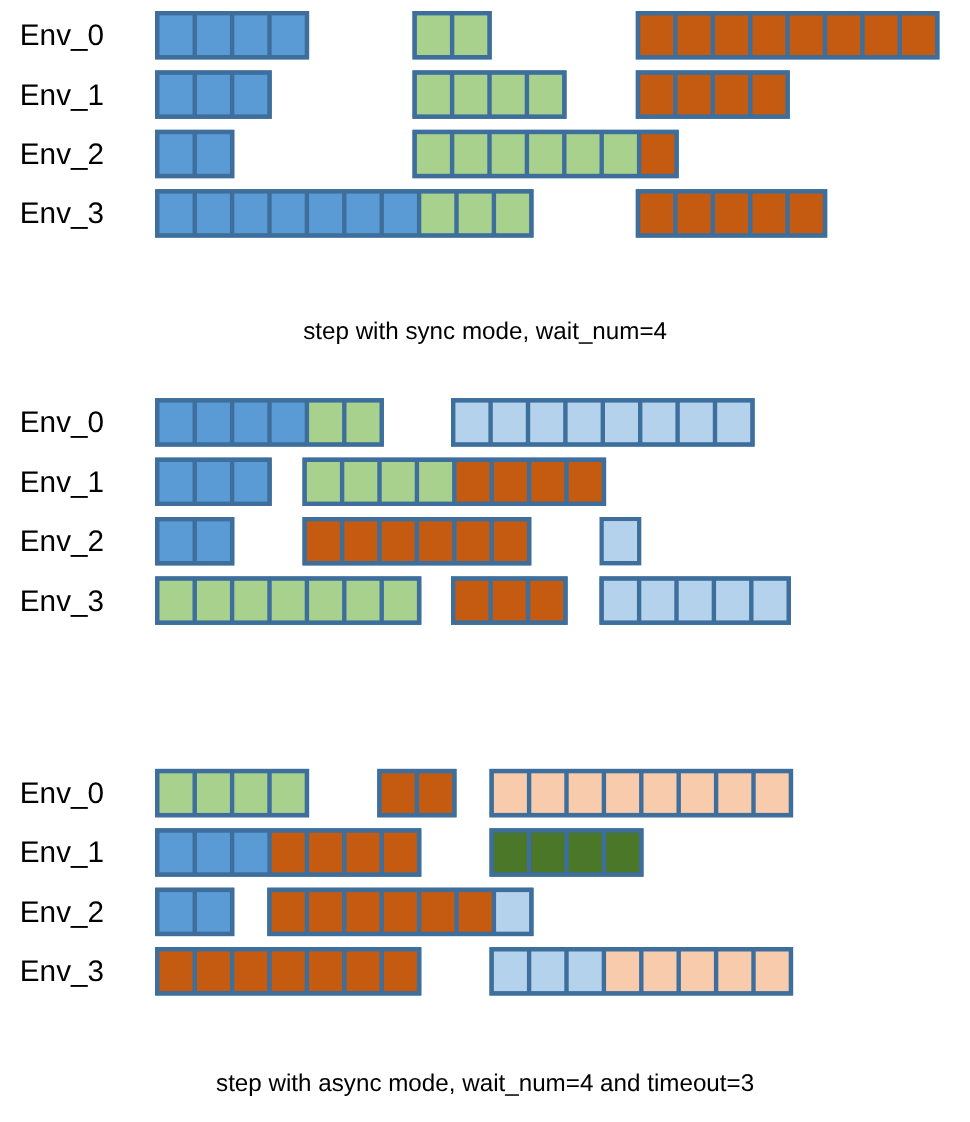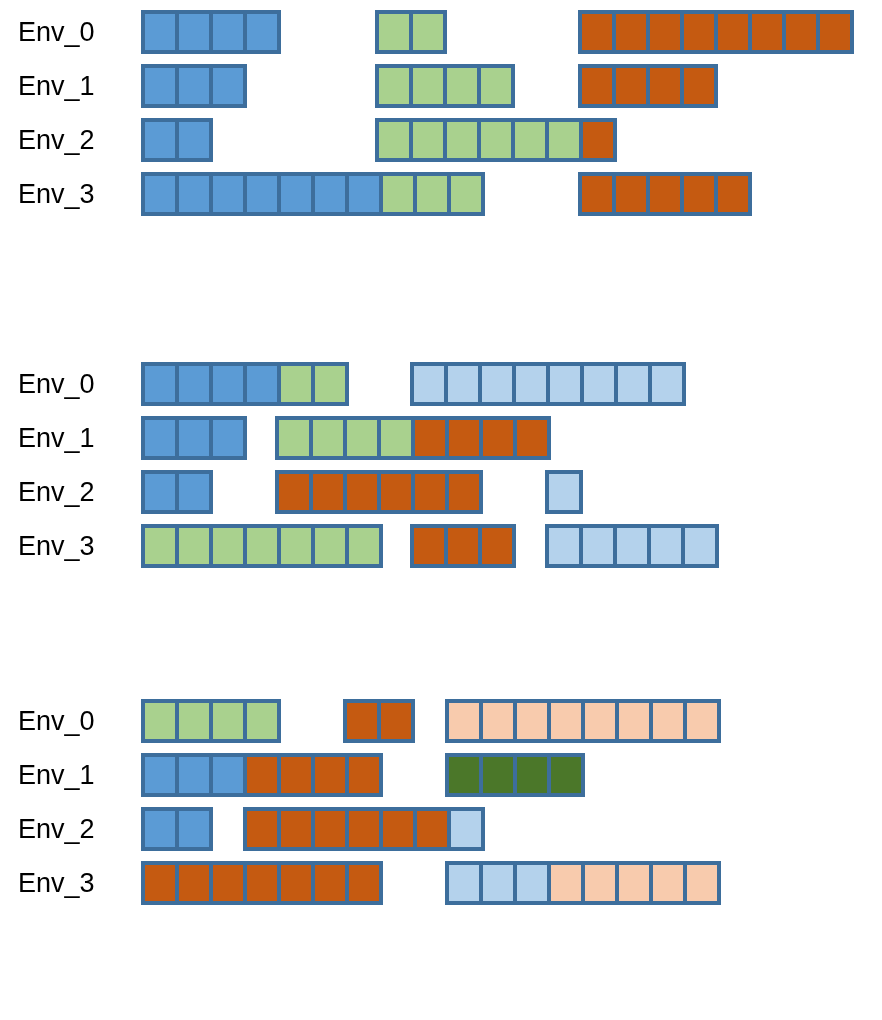"step with sync mode, wait_num=4" div.caption { html: none -> <div>step with sync mode, wait_num=4</div> }
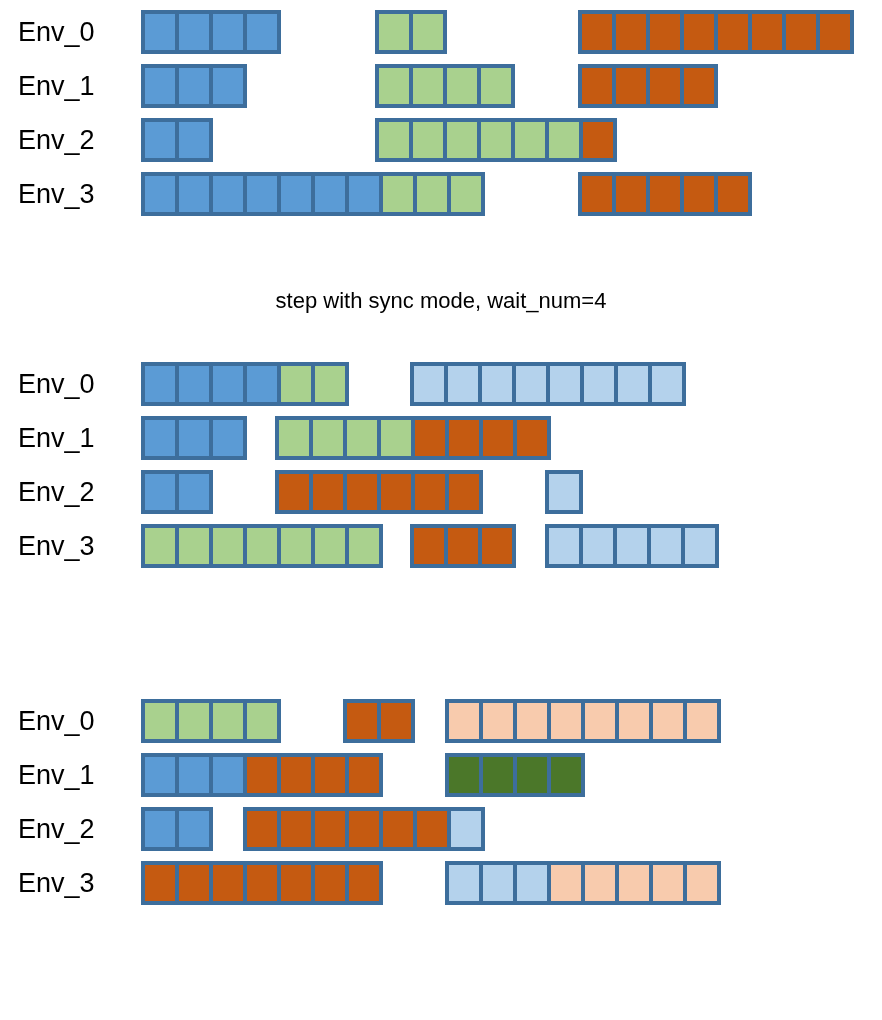"step with async mode, wait_num=4" div.caption { html: none -> <div>step with async mode, wait_num=4 and timeout=3</div> }
